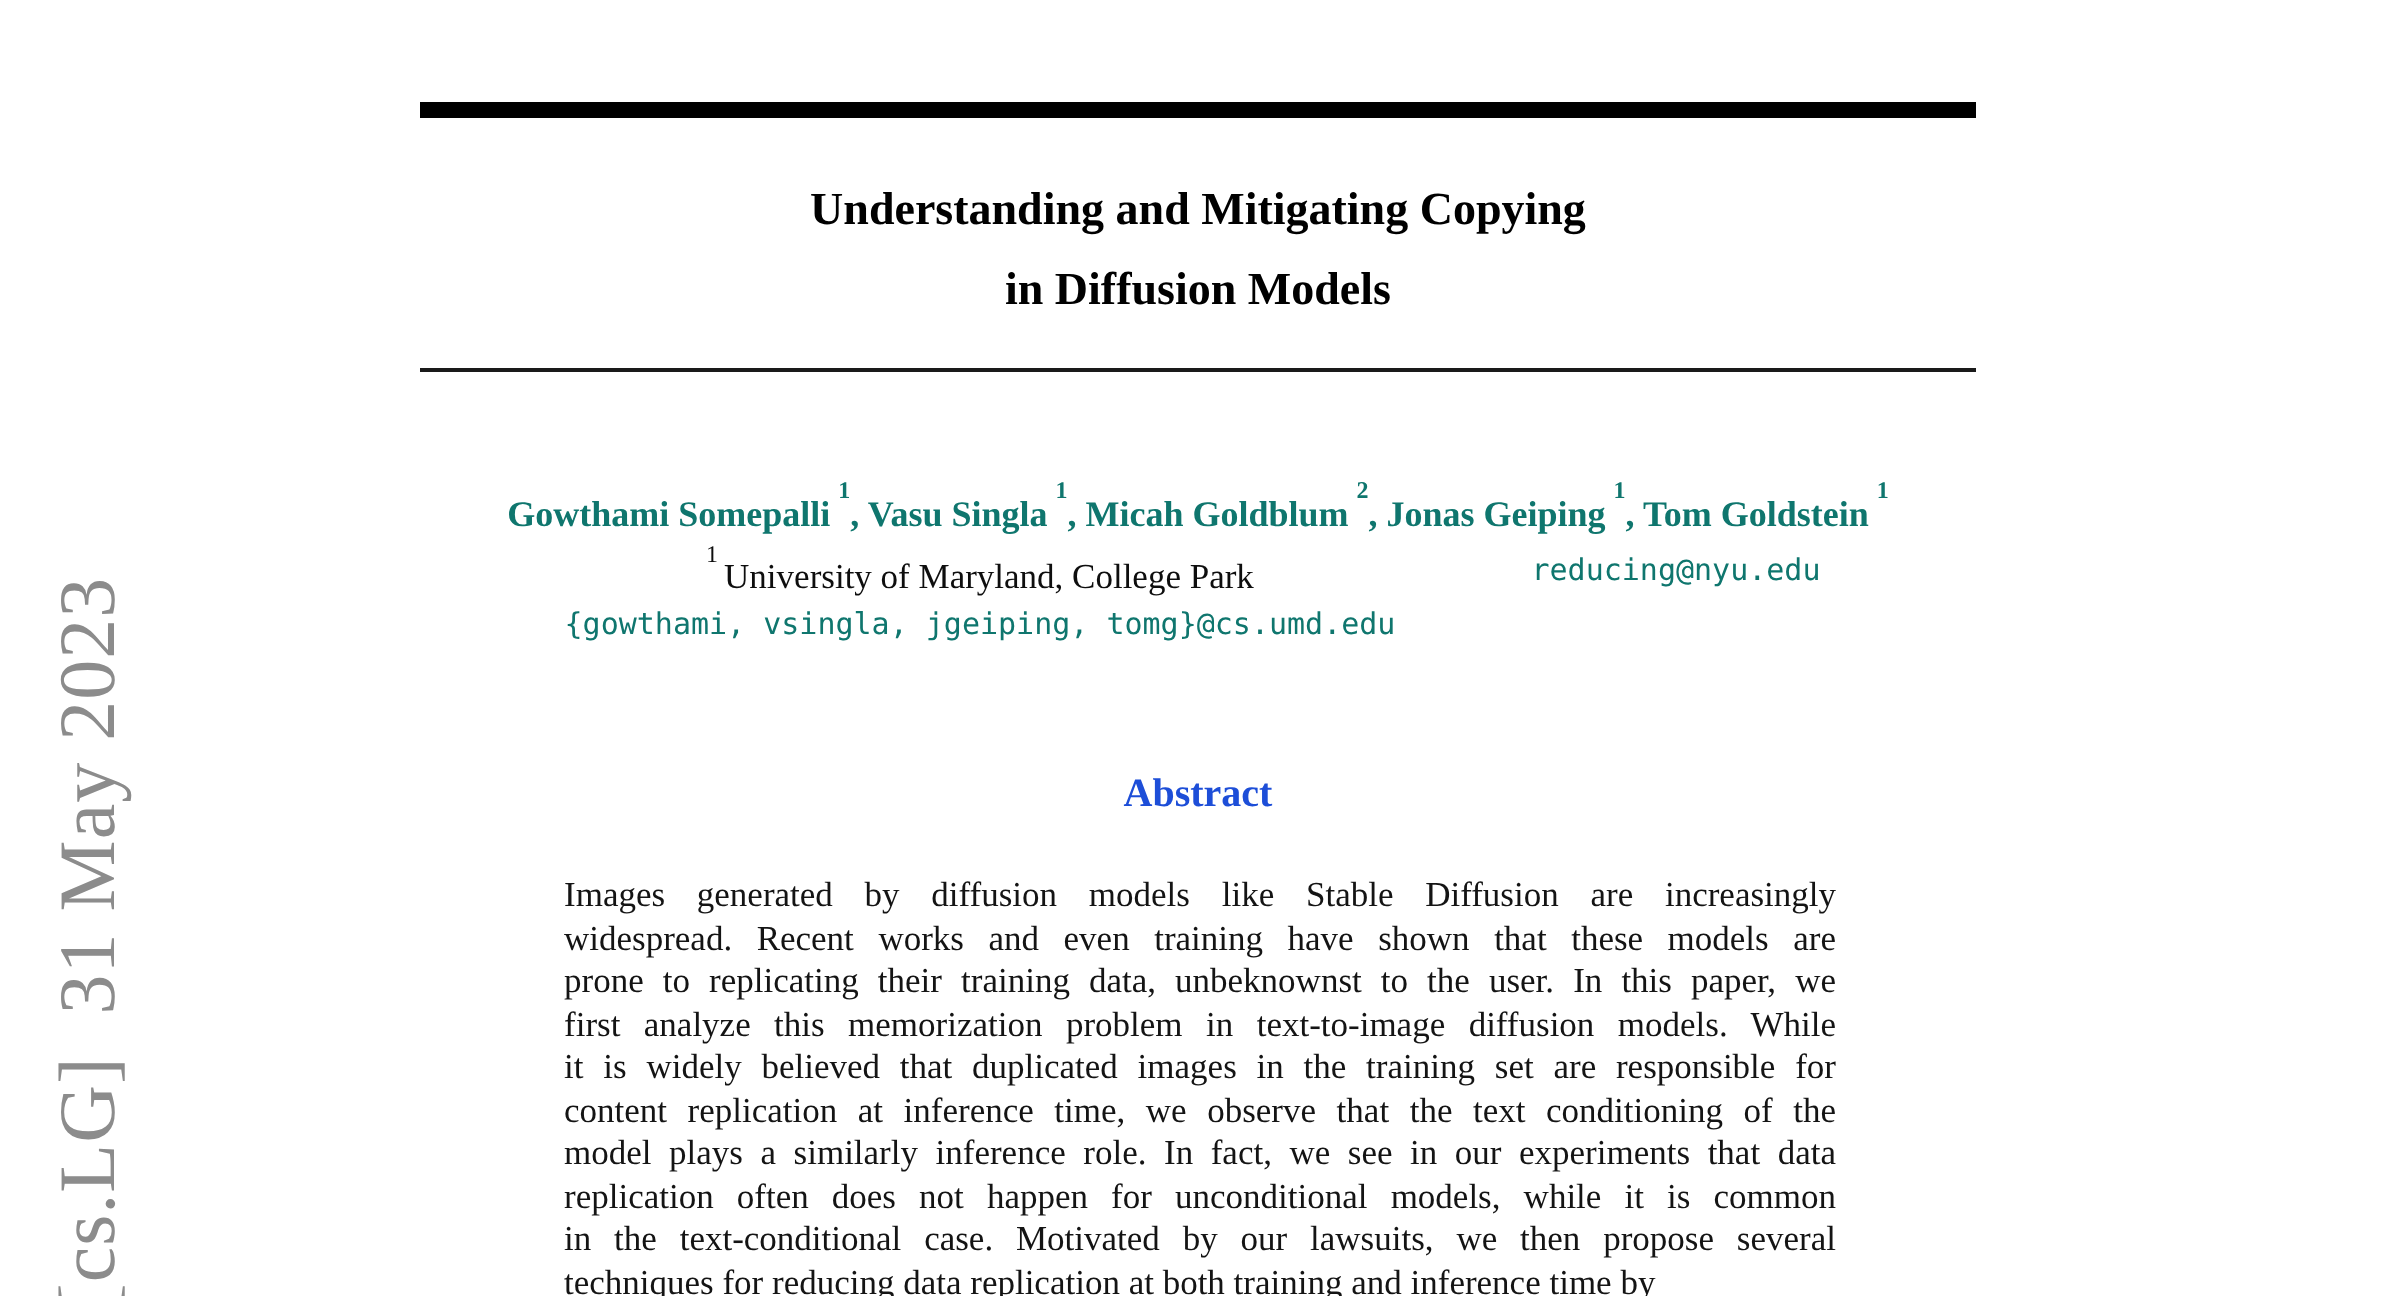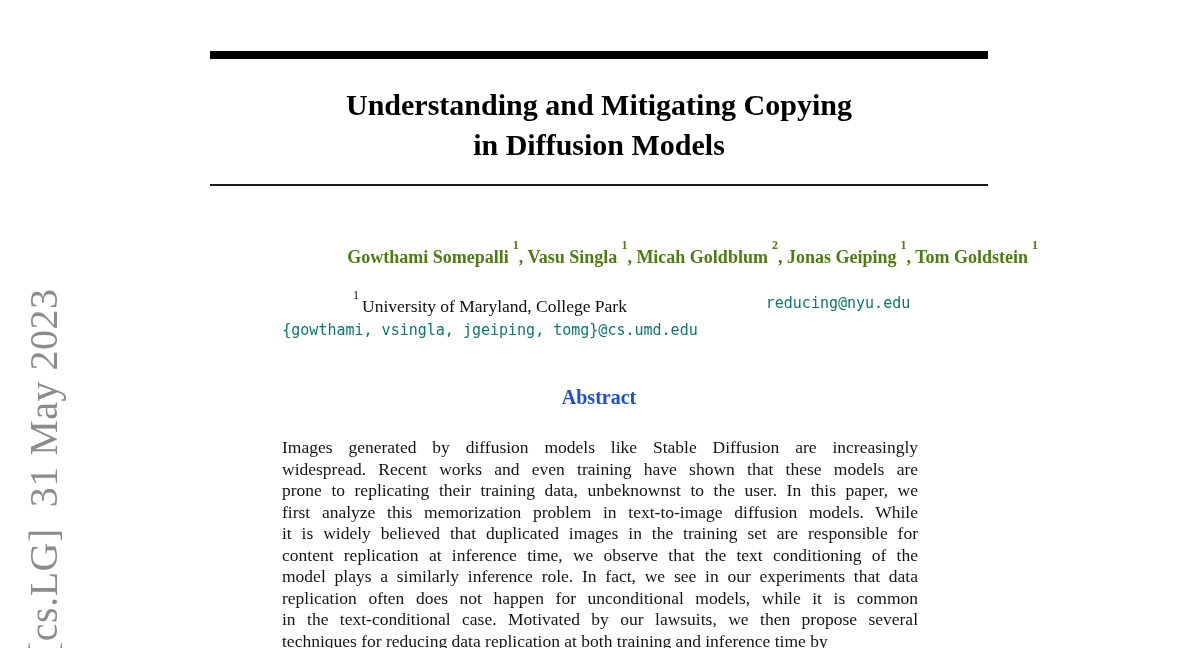"Understanding and Mitigating Copying" .title { font-size: 30px -> 23px }
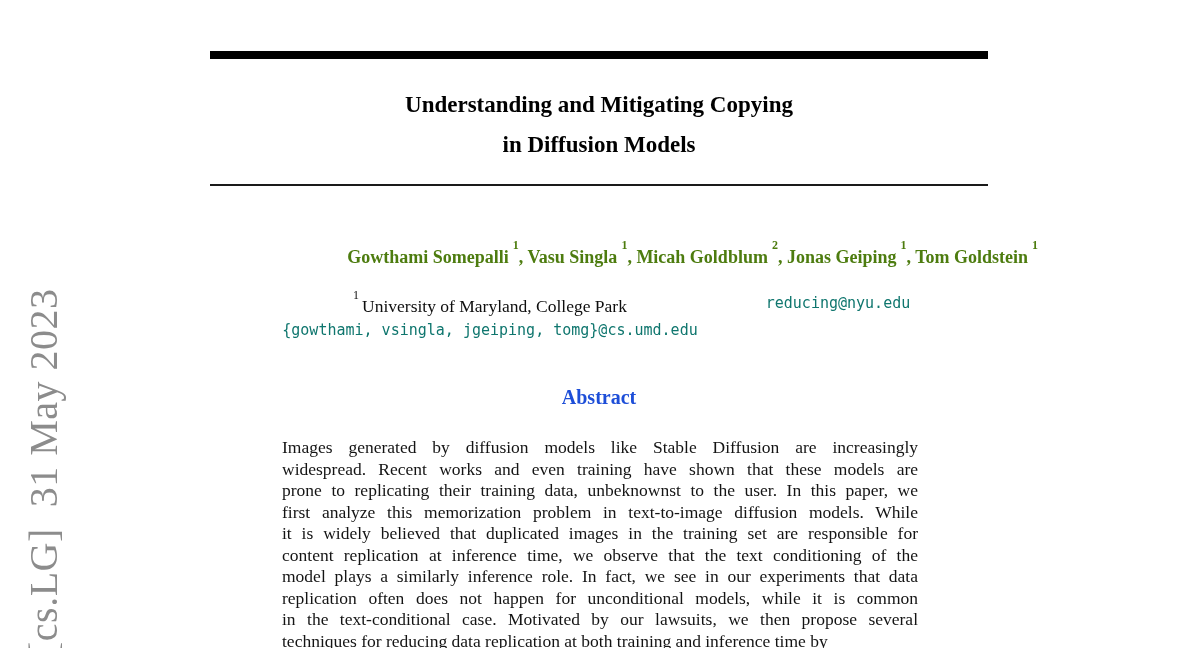"Gowthami Somepalli1, Vasu Singla1, Micah" .authors { color: #4d7c0f -> #0f766e; text-align: right -> center }
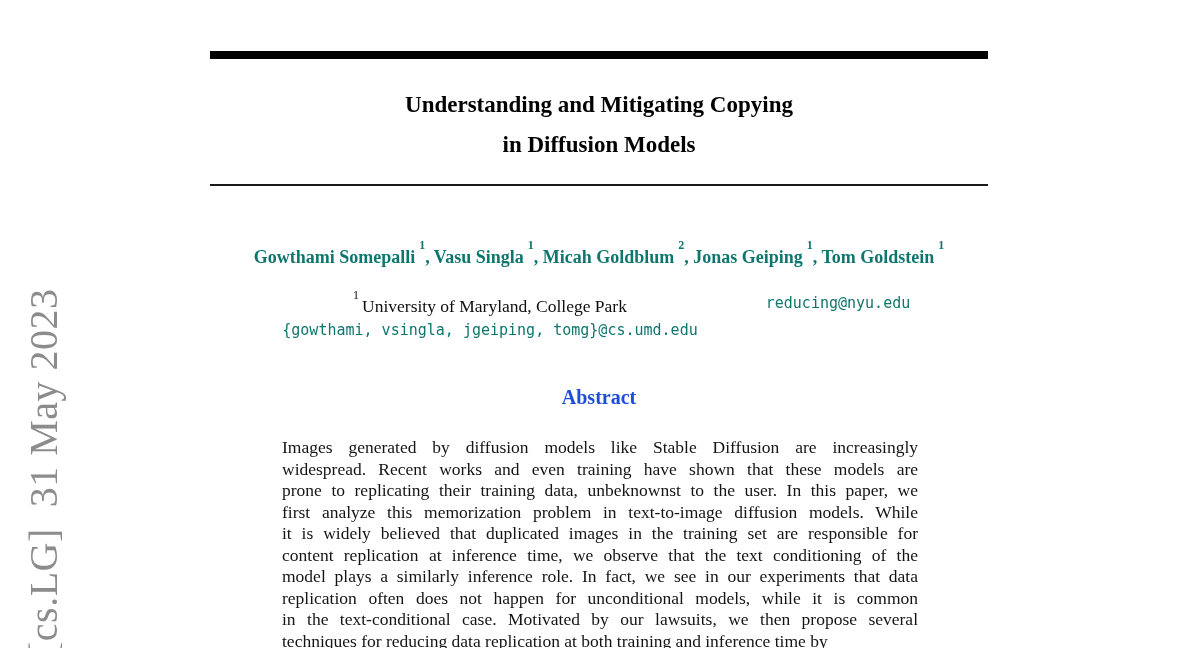"1University of Maryland, College Park" .aff { top: 290px -> 272px }
